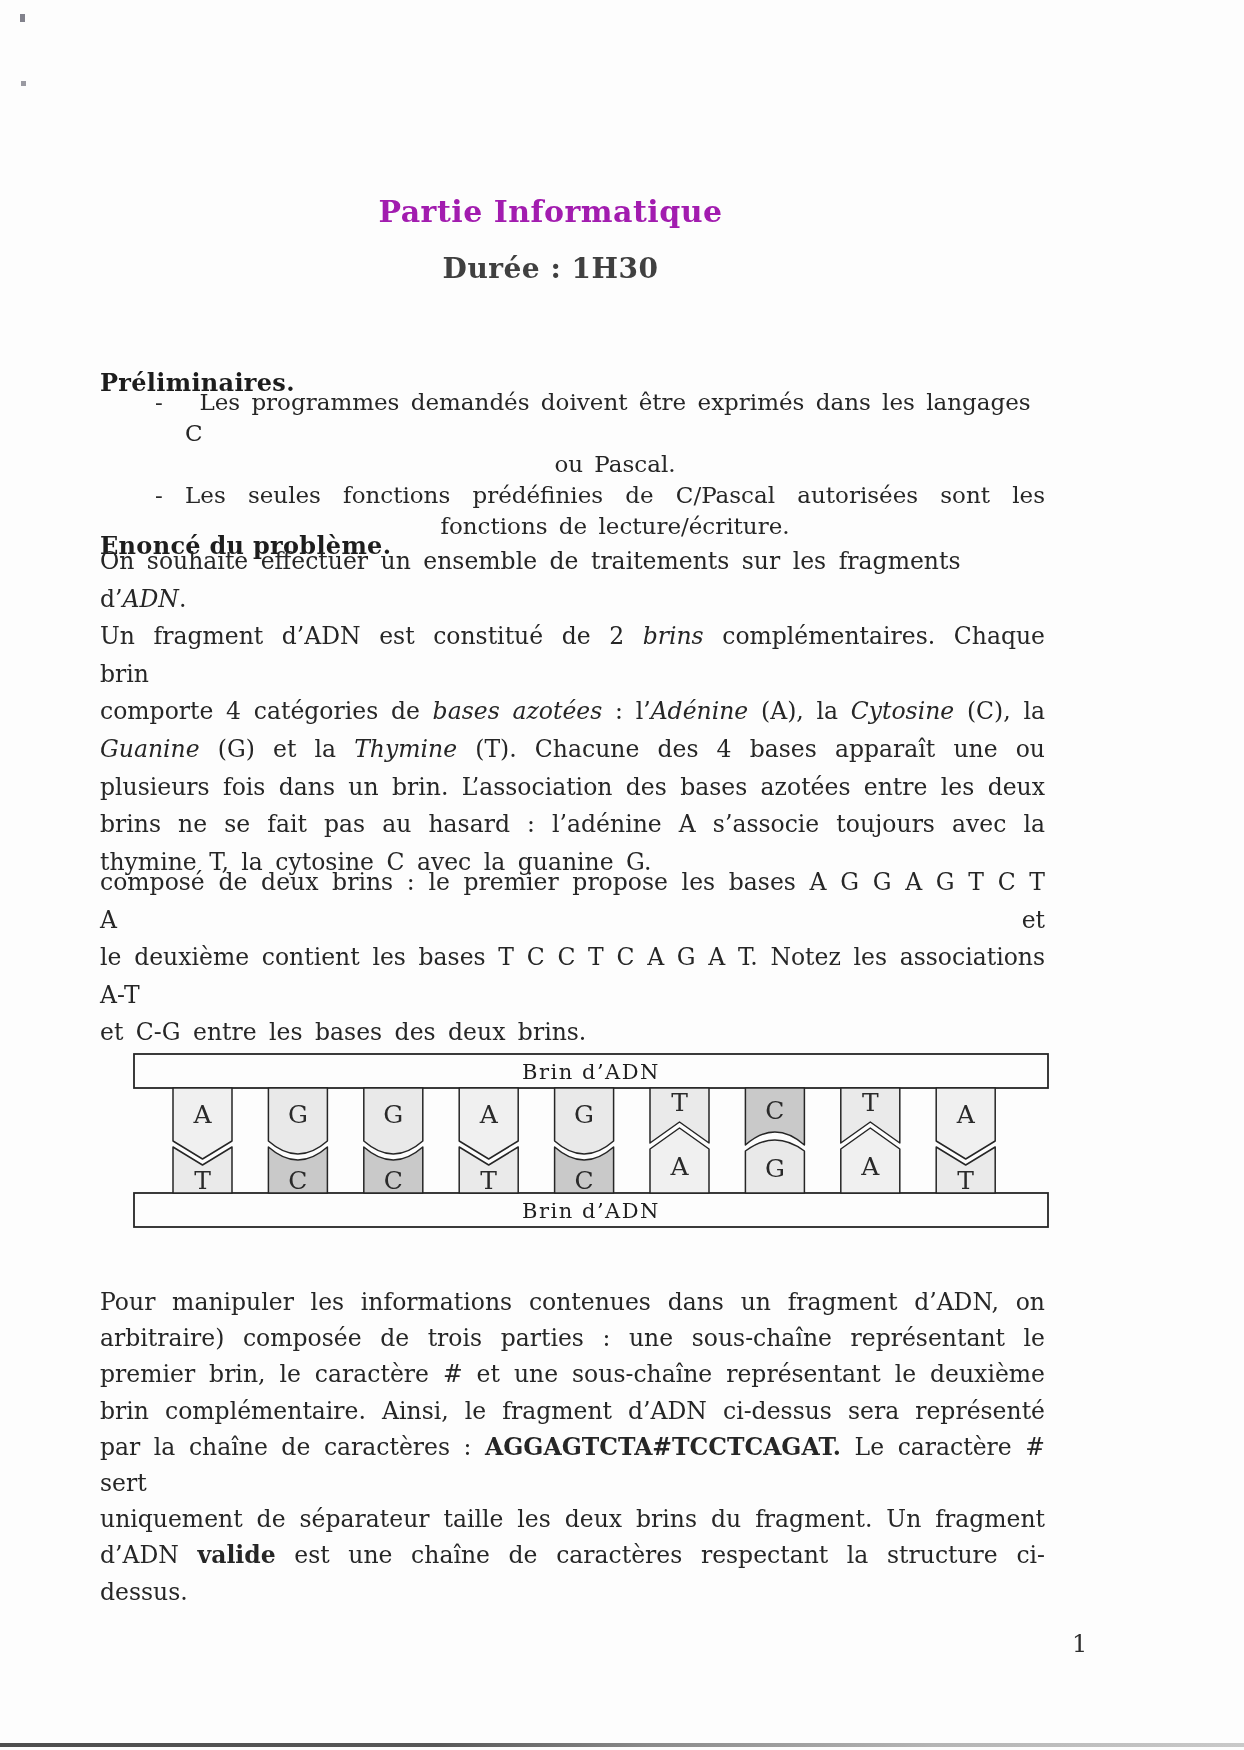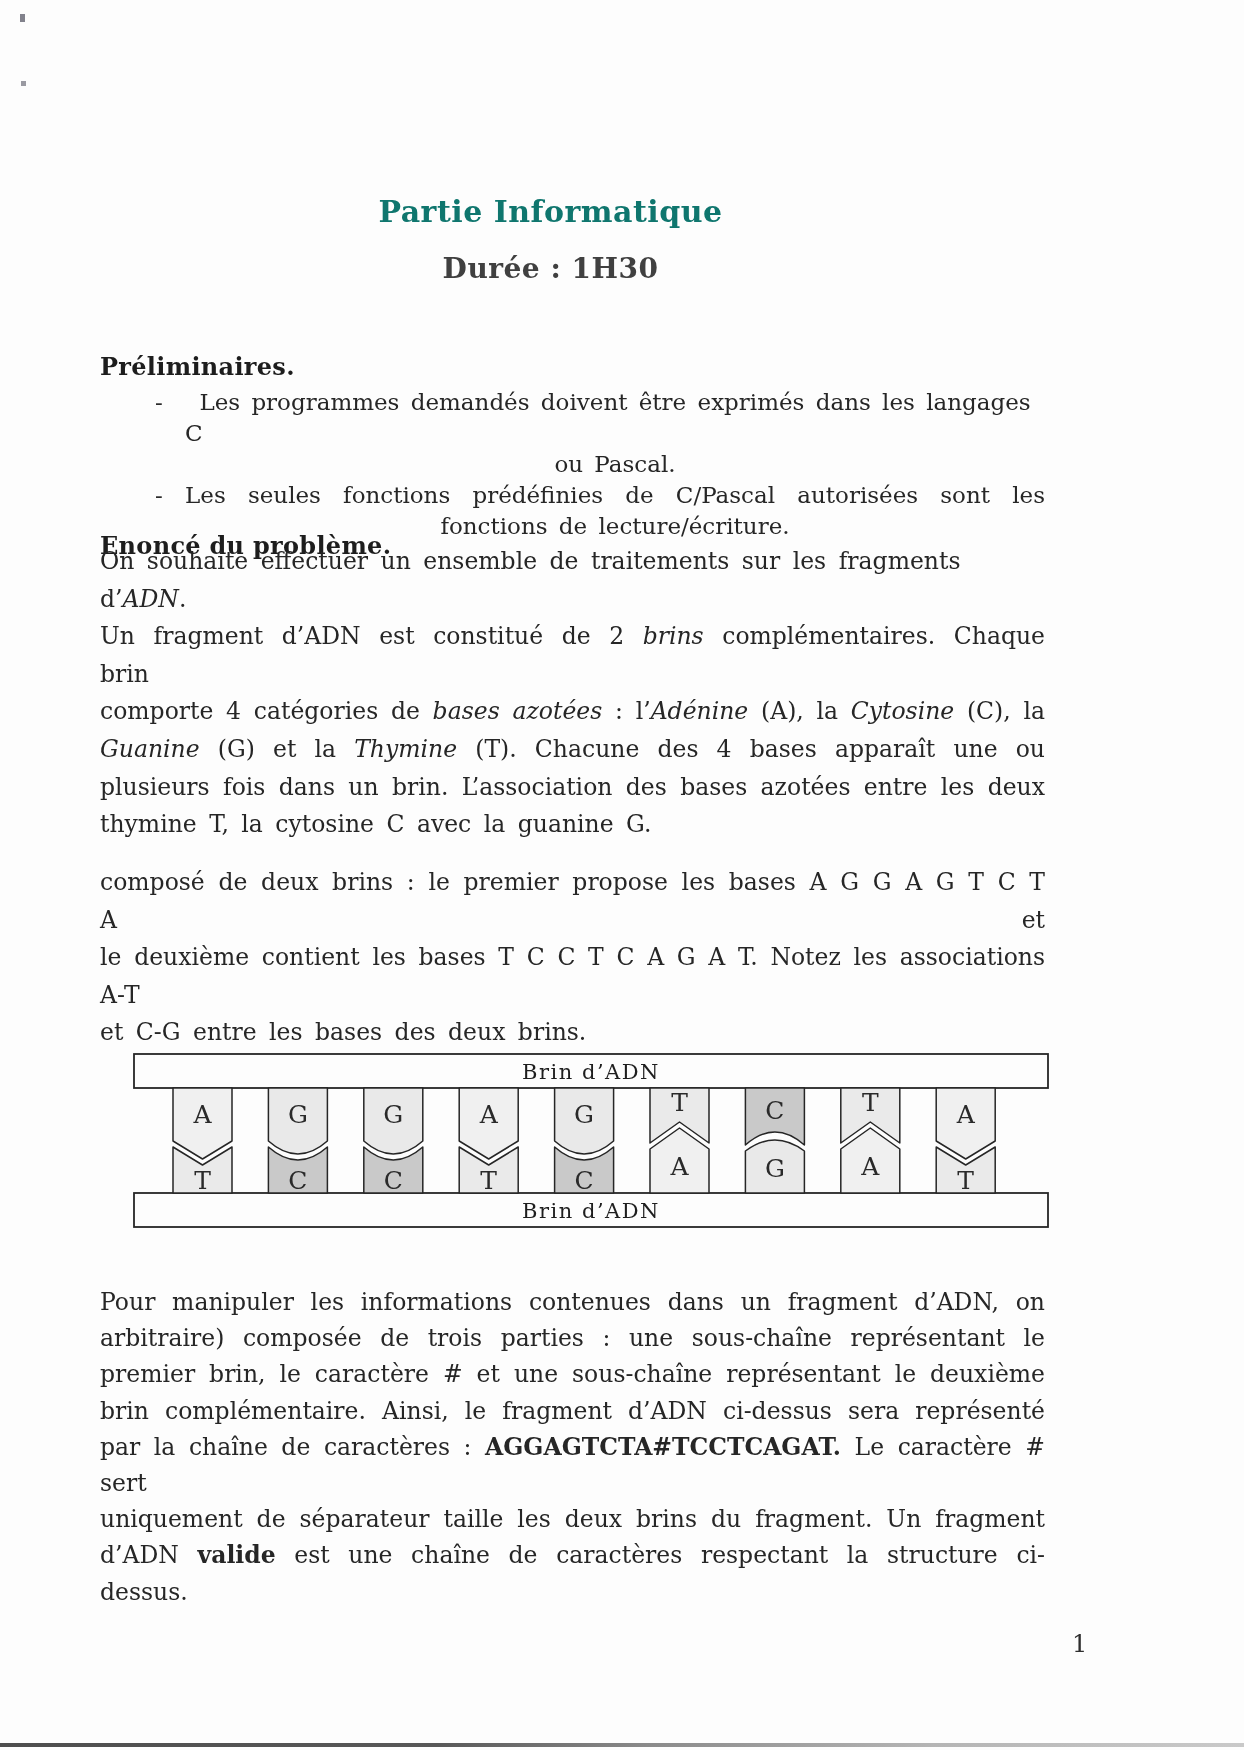"Partie Informatique" .title { color: #0f766e -> #a21caf }
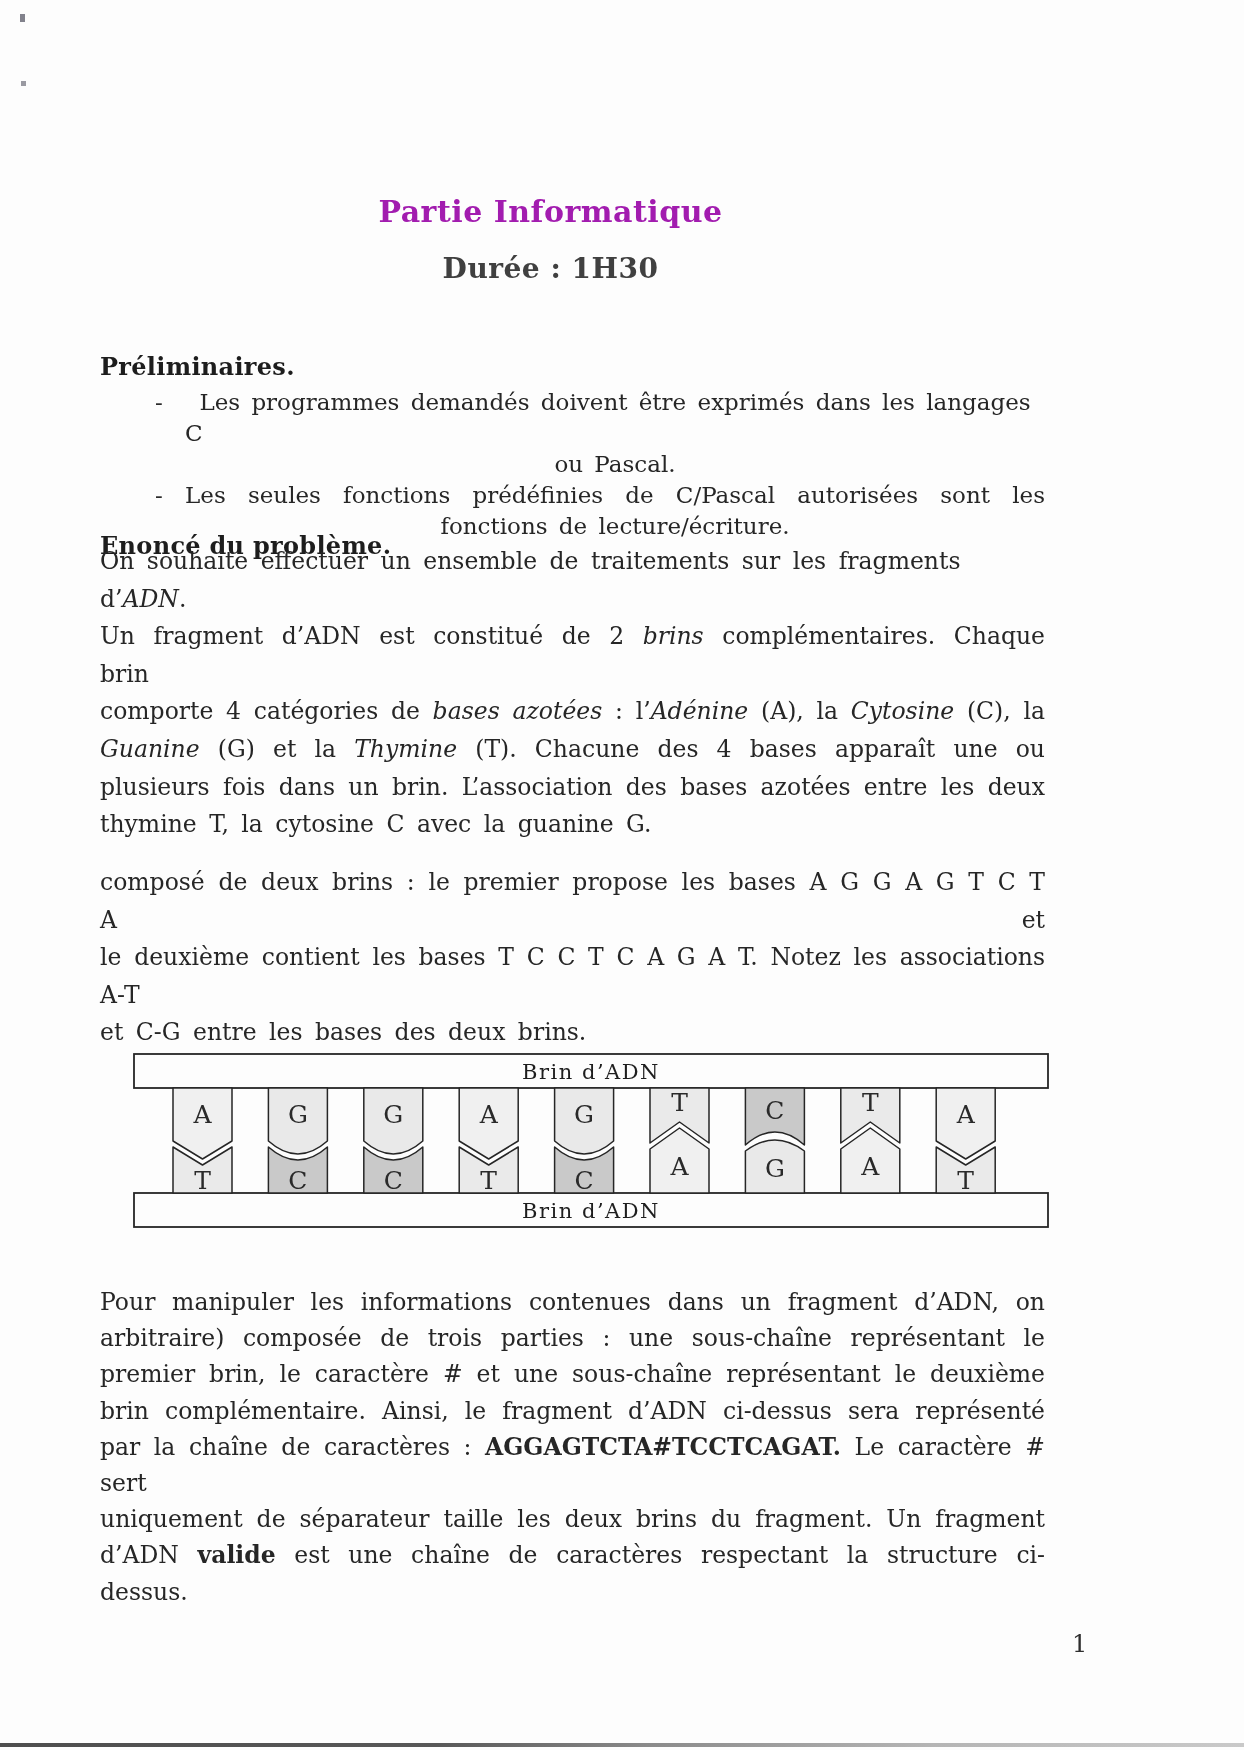"Préliminaires." div.abs { top: 352px -> 368px }
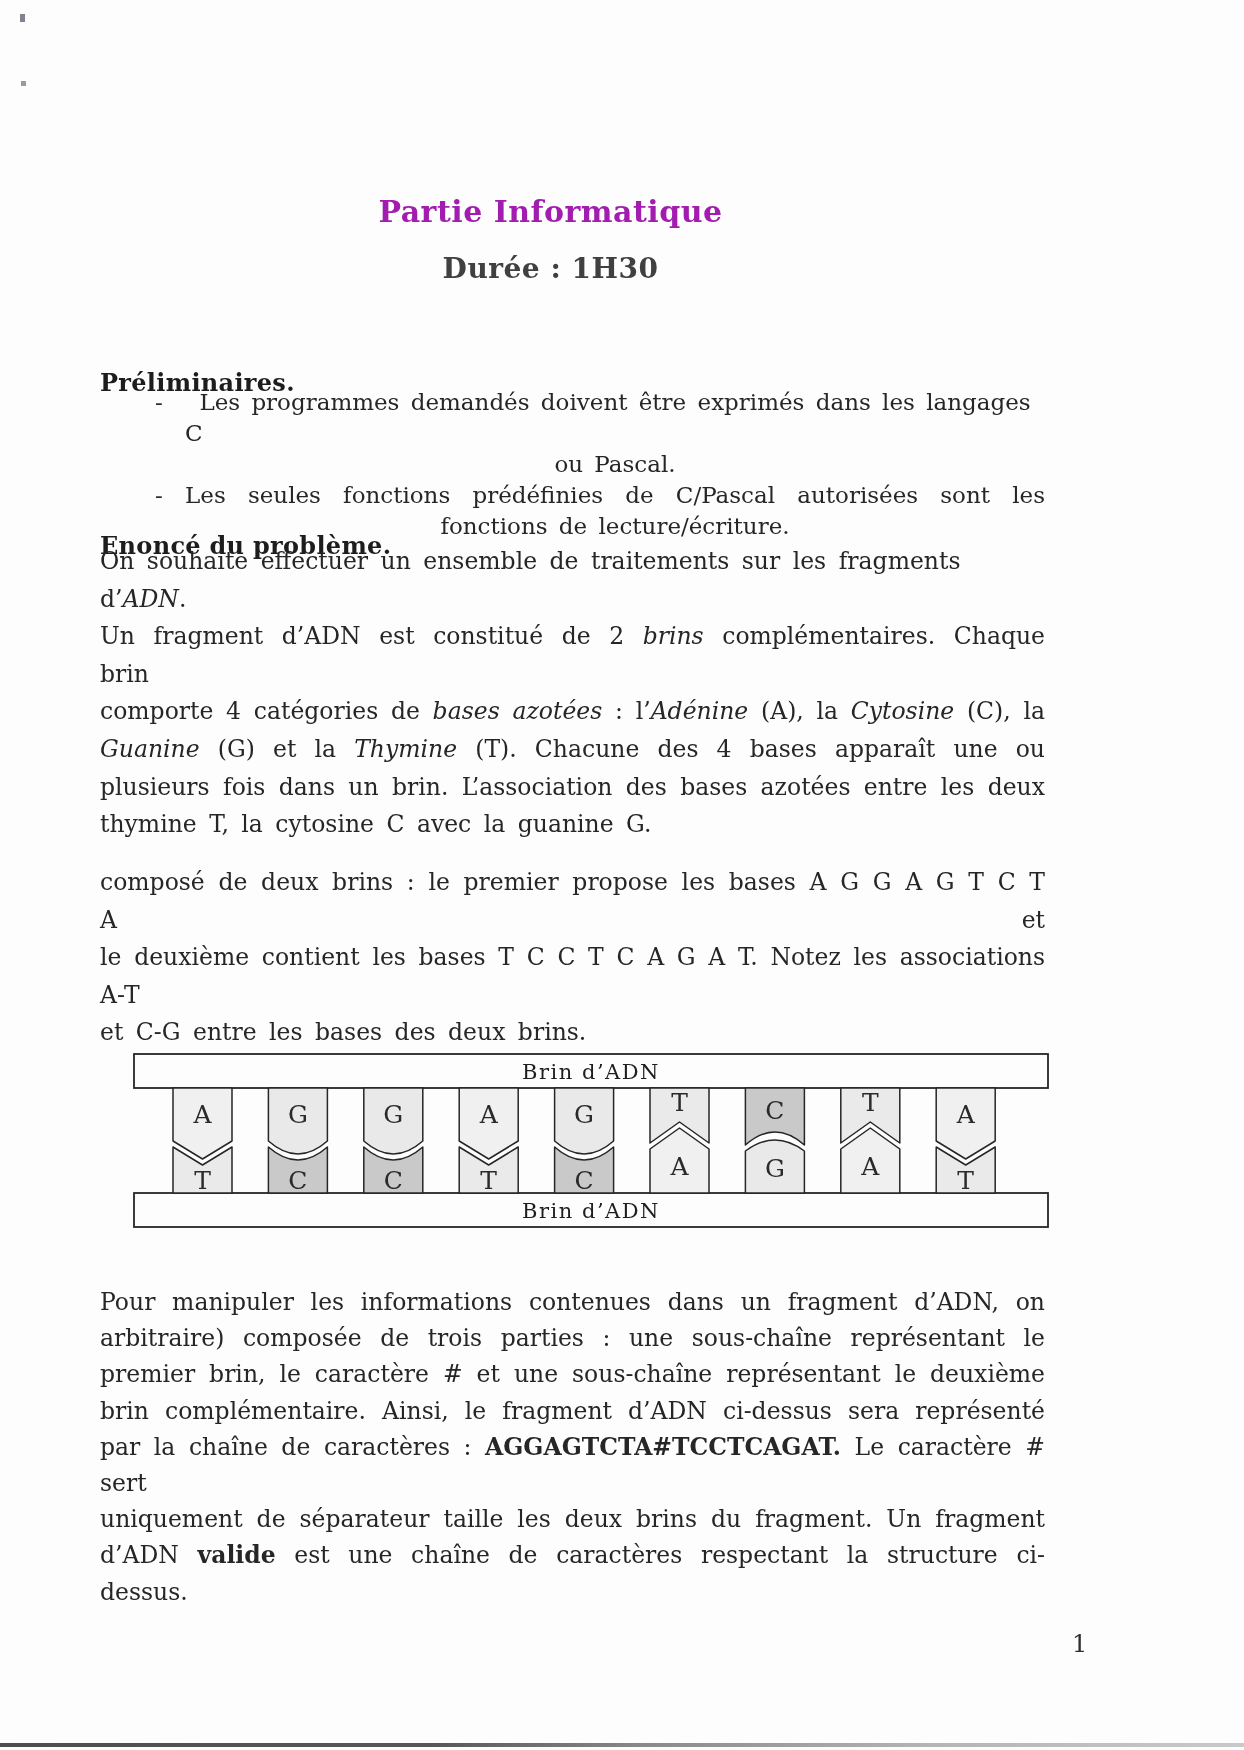"brins ne se fait pas" div.tline { html: none -> <div><span>brins ne se fait pas au hasard : l’adénine A s’associe toujours avec la</span></div> }
